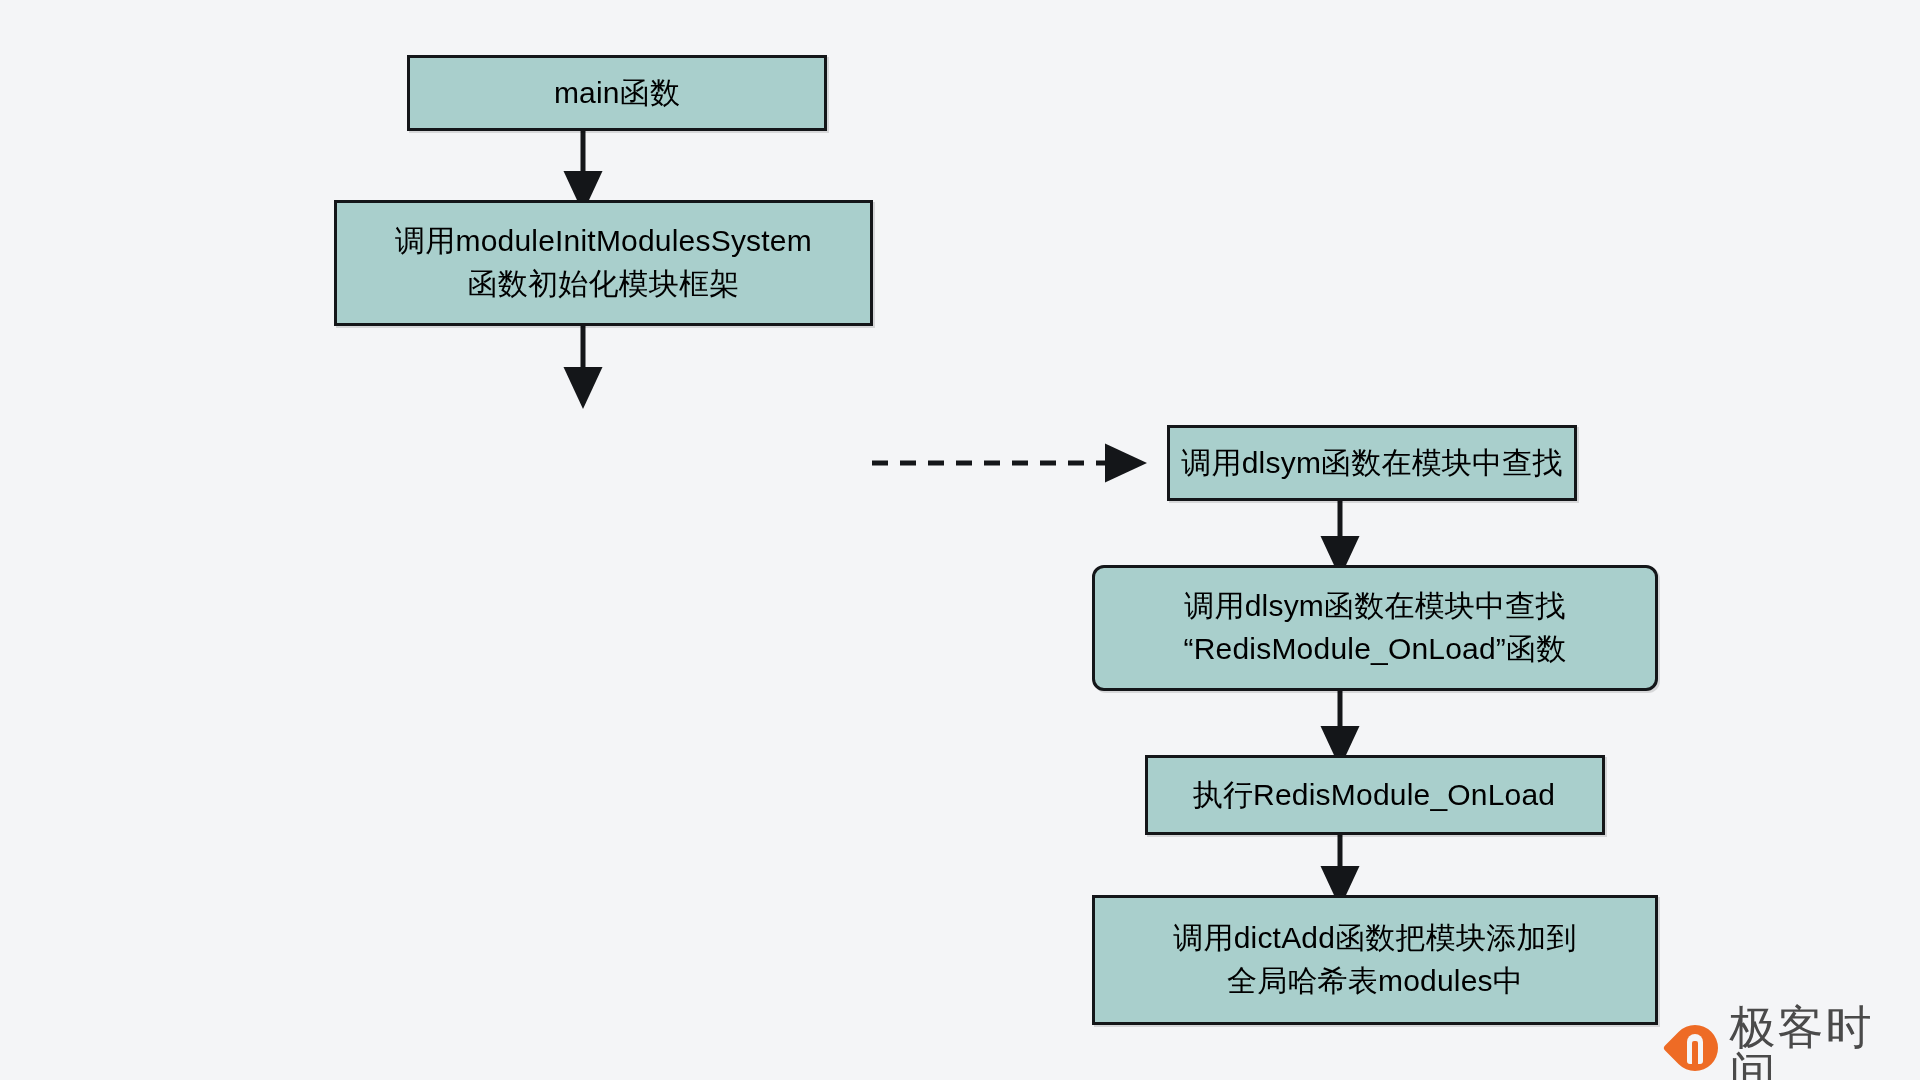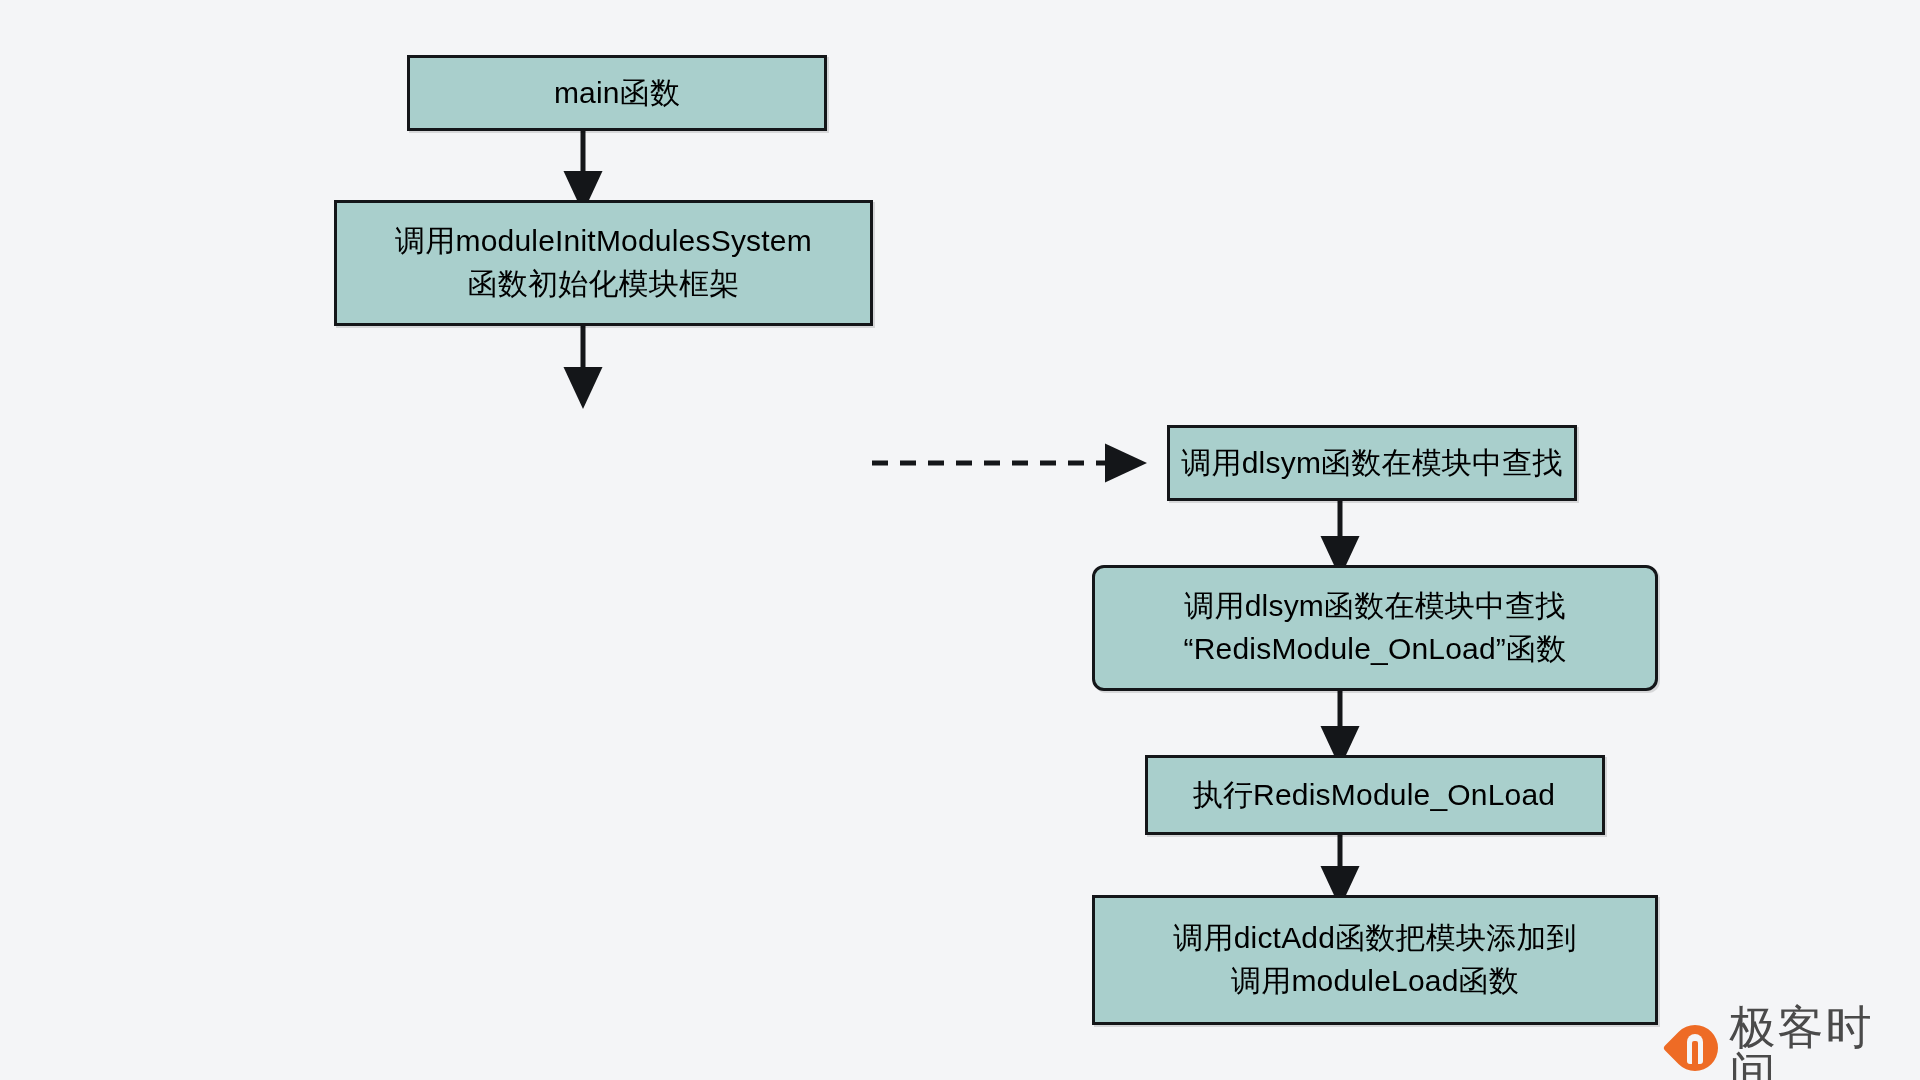"调用dictAdd函数把模块添加到" div.node { text: 调用moduleLoad函数 -> 全局哈希表modules中 }
